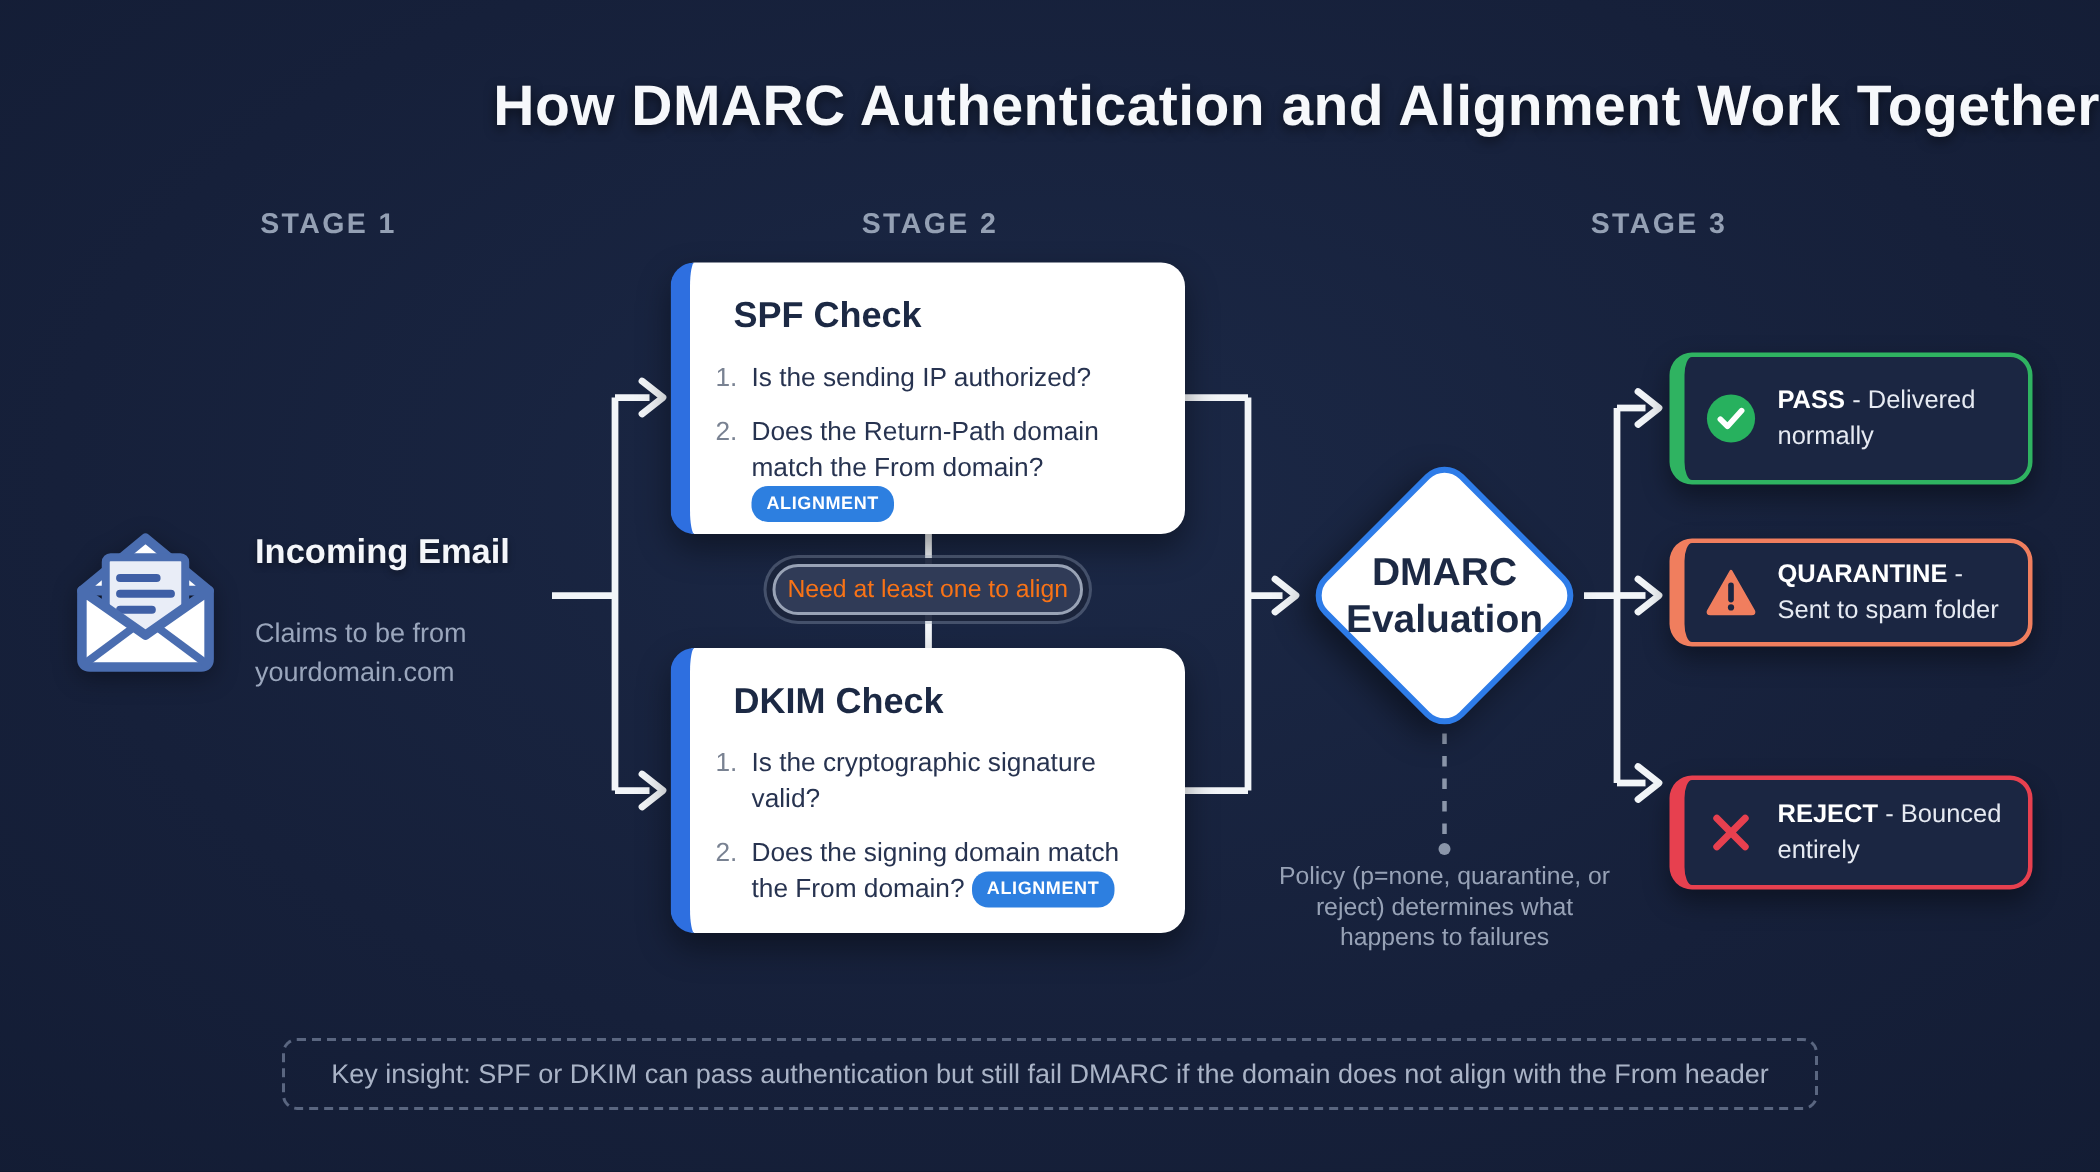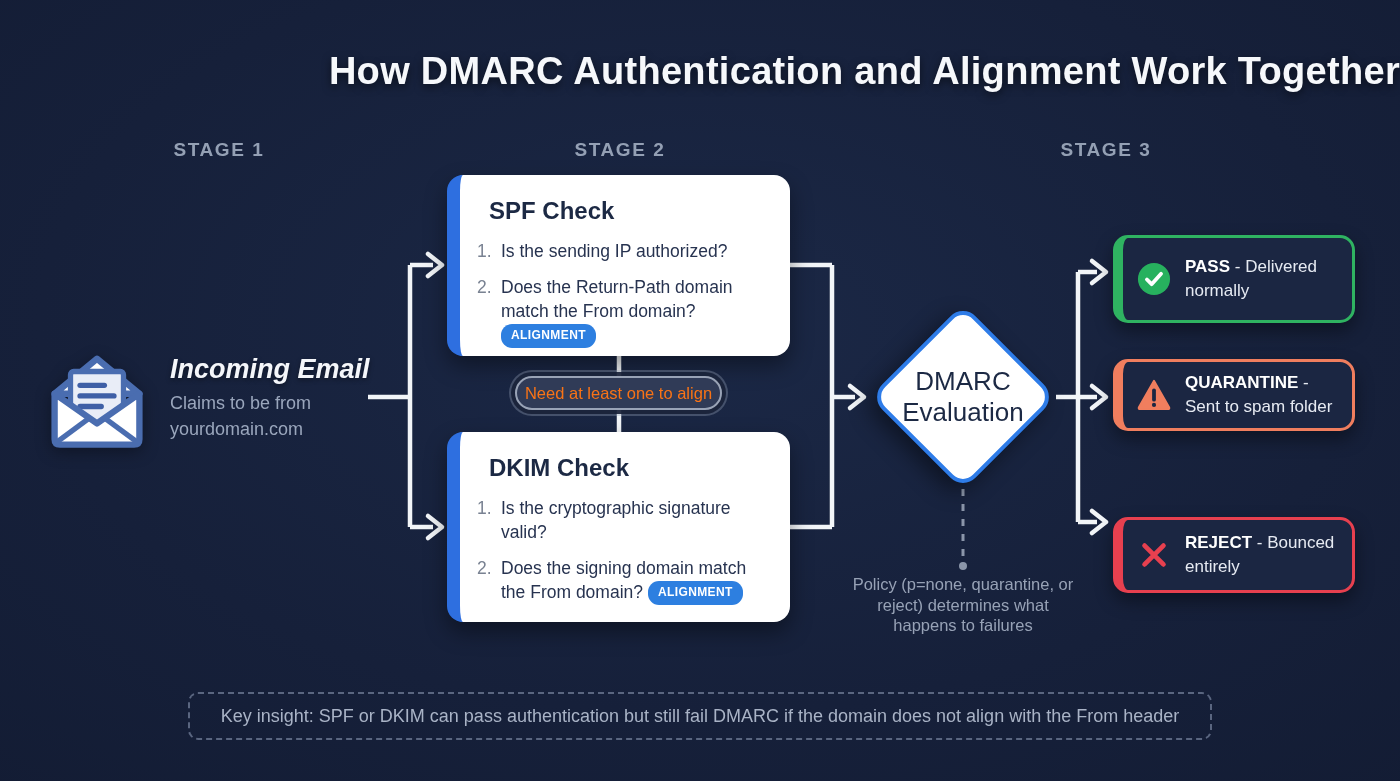"Incoming Email" .inc-title { font-size: 27px -> 23px; font-style: italic -> none; margin-bottom: 5px -> 28px }
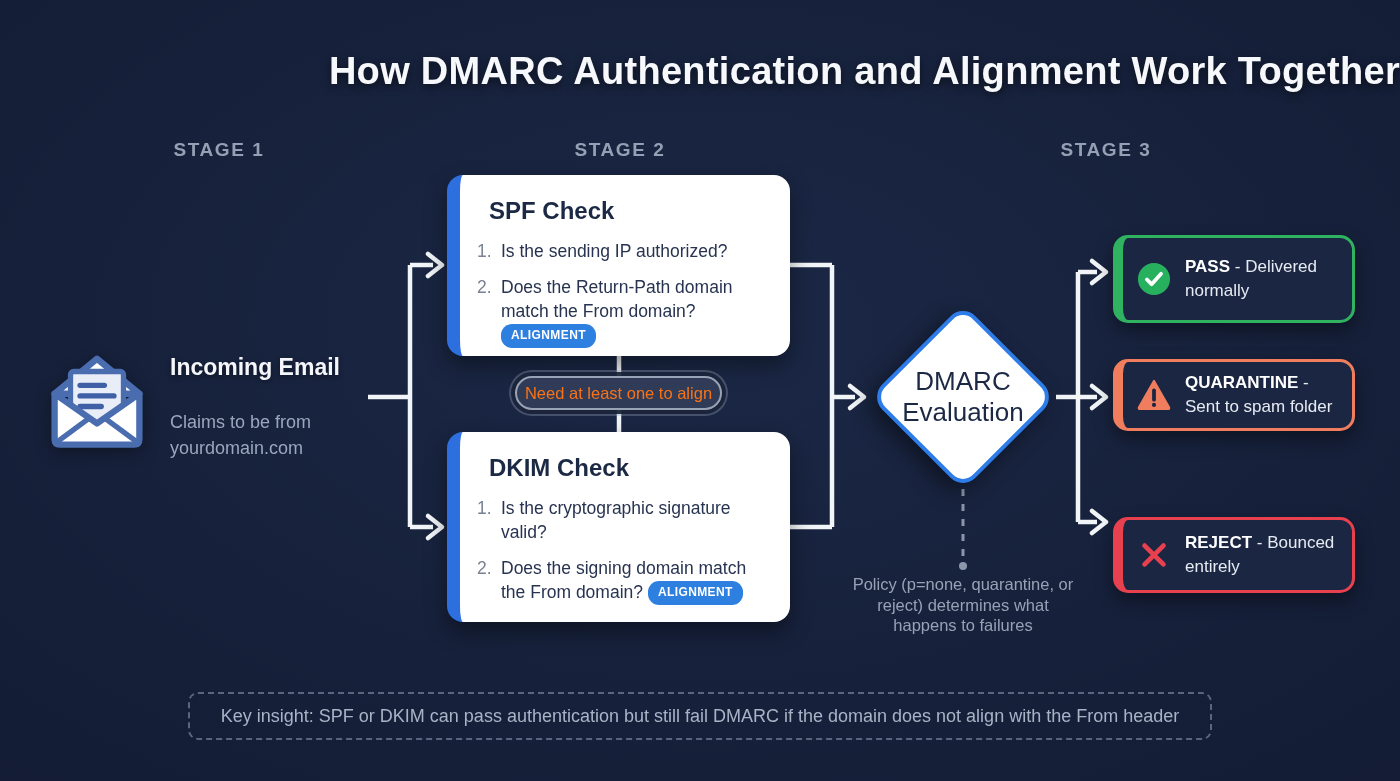"DMARC" .diamond-label { font-weight: 400 -> 700 }
